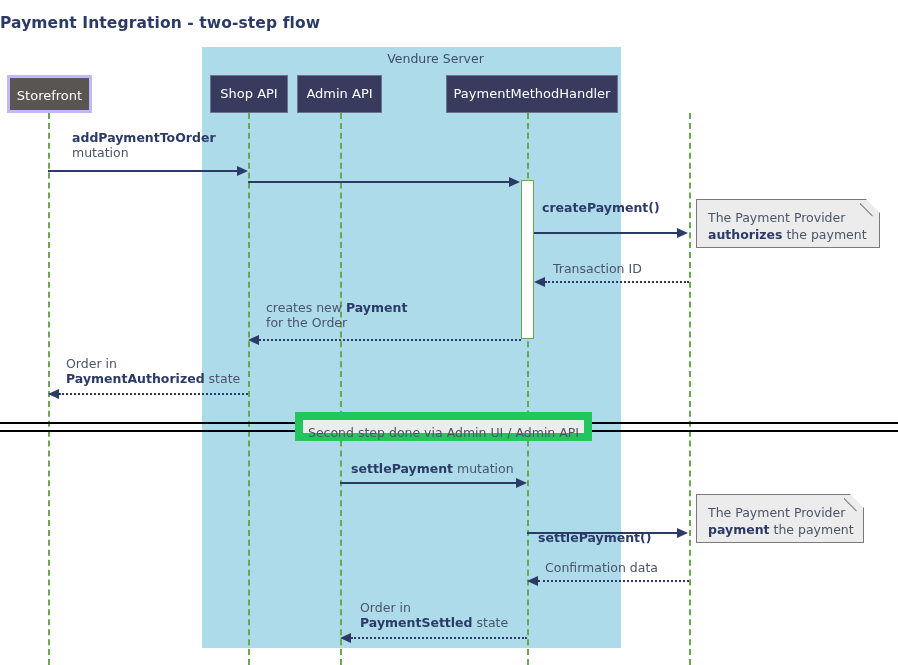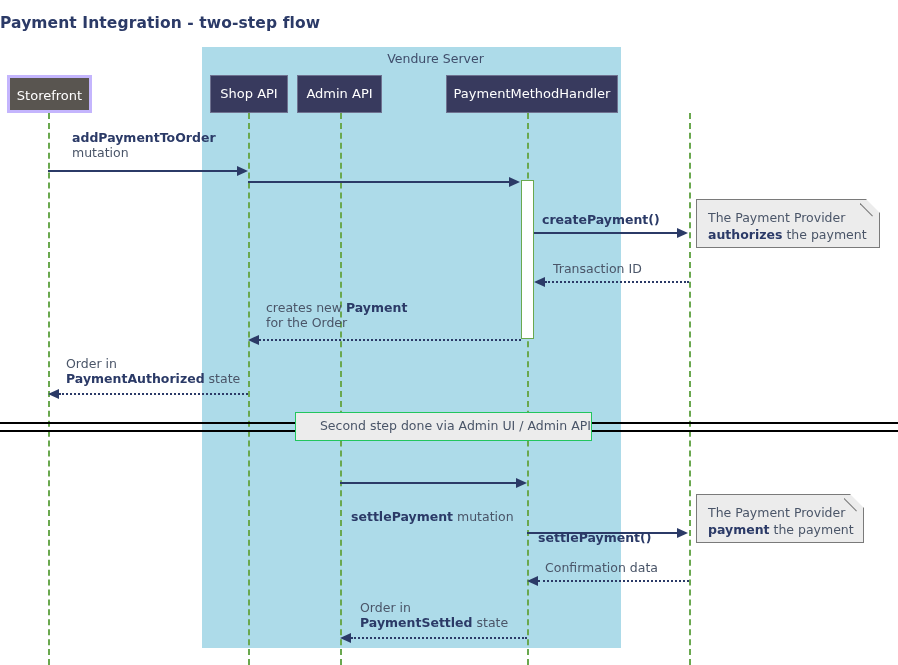"createPayment()" div.msg-label { top: 212px -> 200px }
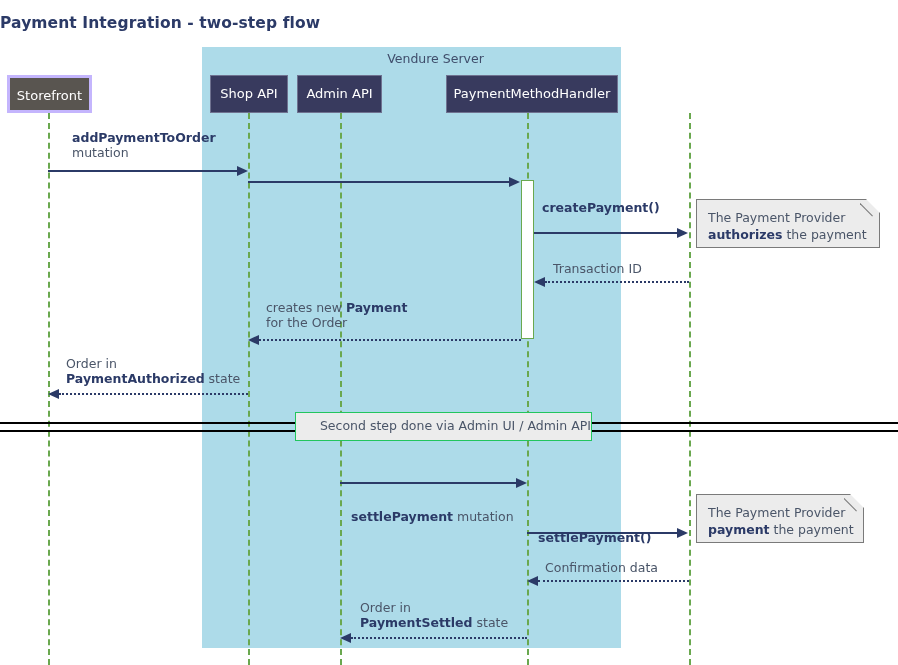"Second step done via Admin" .divider-box { border: 1px solid #22c55e -> 8px solid #22c55e; text-align: right -> center }
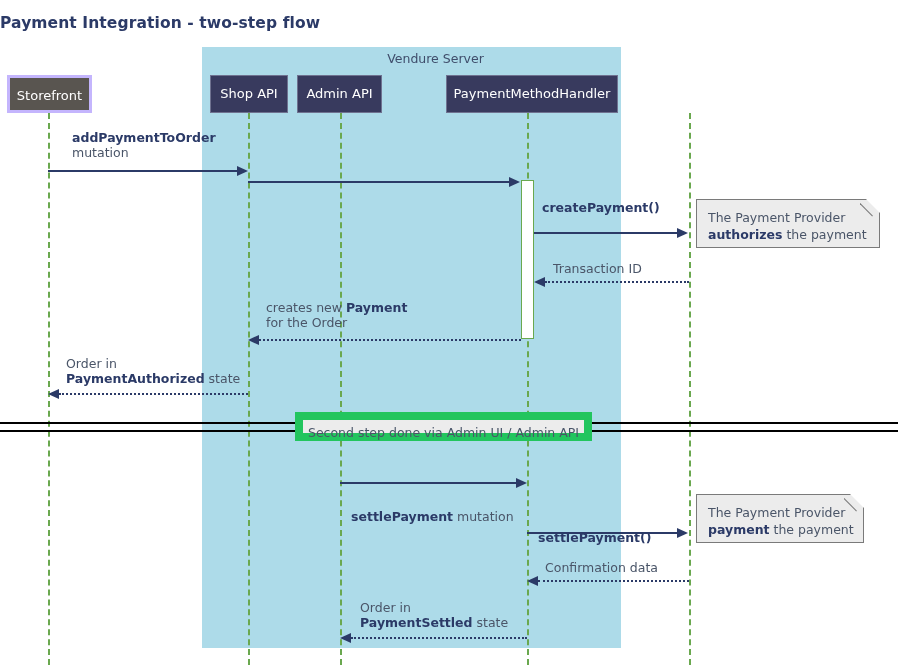"settlePayment mutation" div.msg-label { margin-top: 48px -> none }
